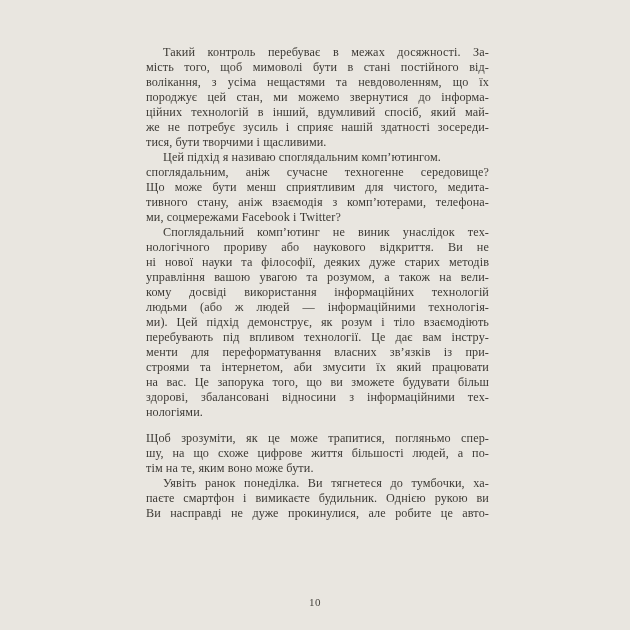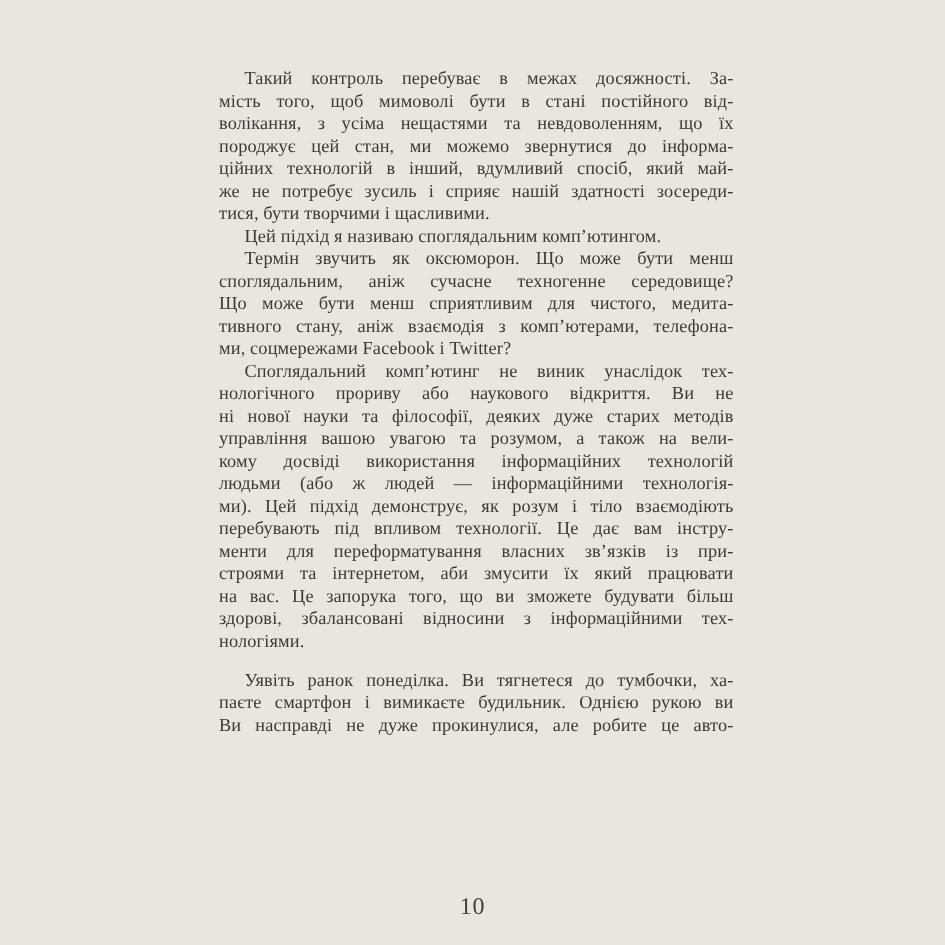"Термін звучить як оксюморон. Що" div.ln { html: <div>Термін звучить як оксюморон. Що може бути менш</div> -> none }
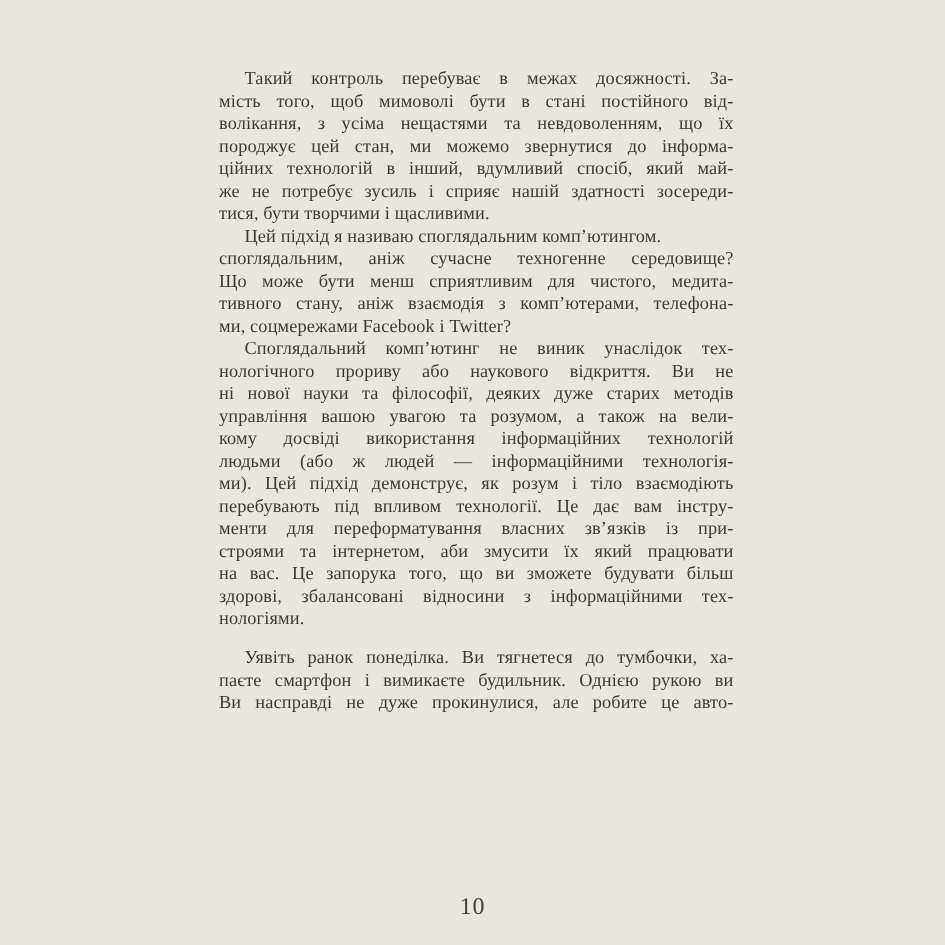"Щоб зрозуміти, як це може" div { html: none -> <div> <div>Щоб зрозуміти, як це може трапитися, погляньмо спер-</div> <div>шу, на що схоже цифрове життя більшості людей, а по-</div> <div>тім на те, яким воно може бути.</div> </div> }
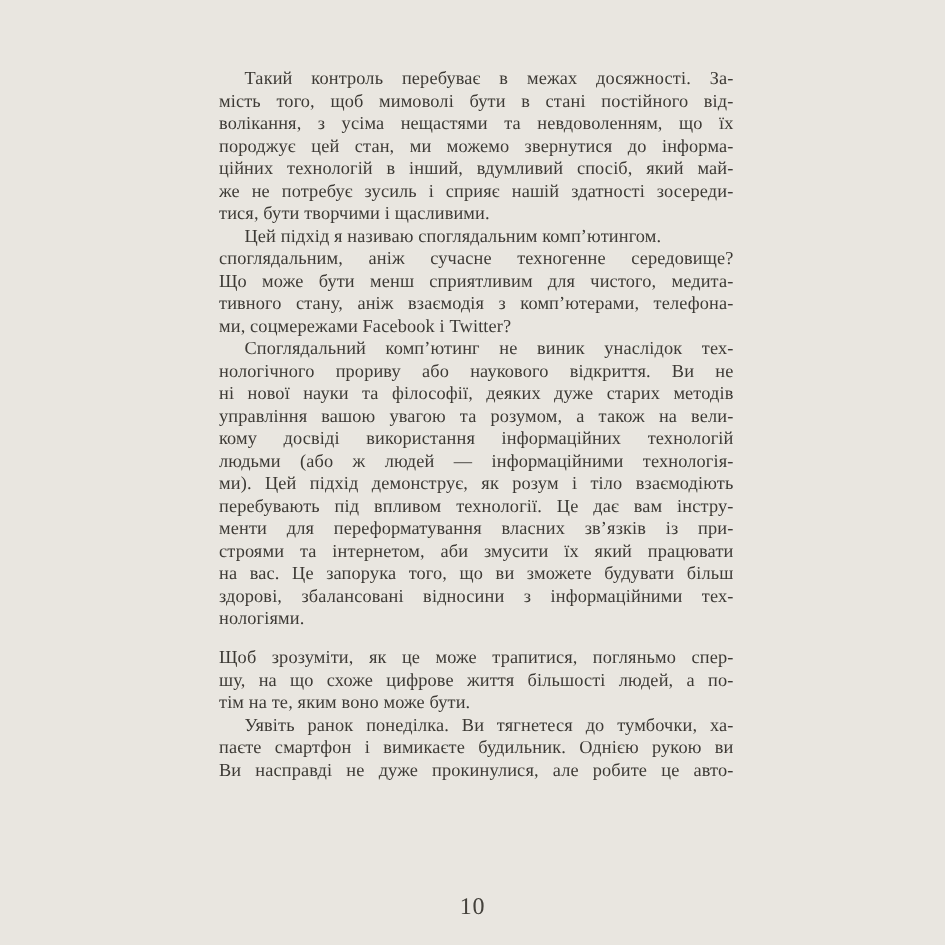"10" .pagenum { font-size: 16px -> 11px }
